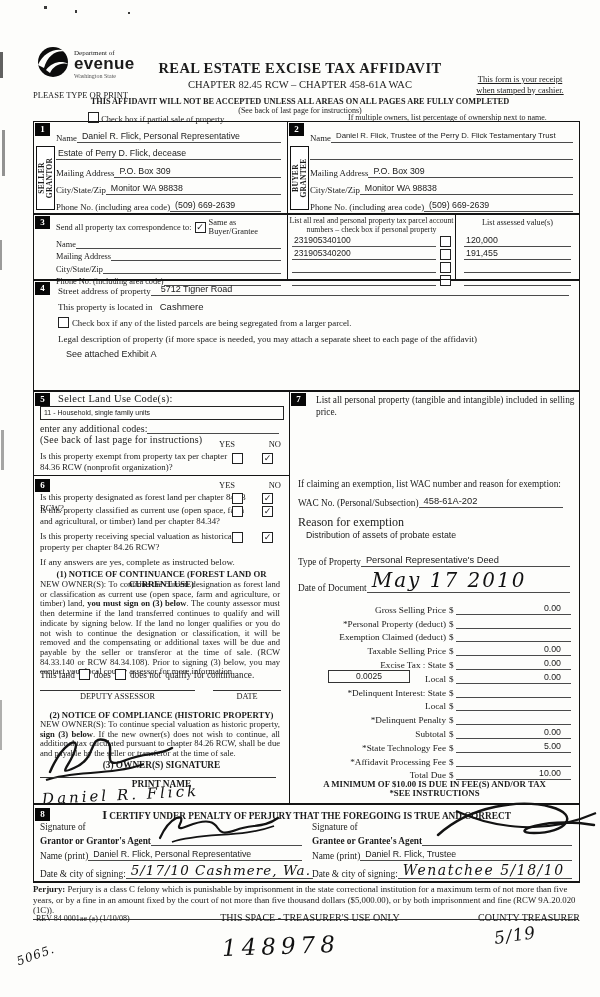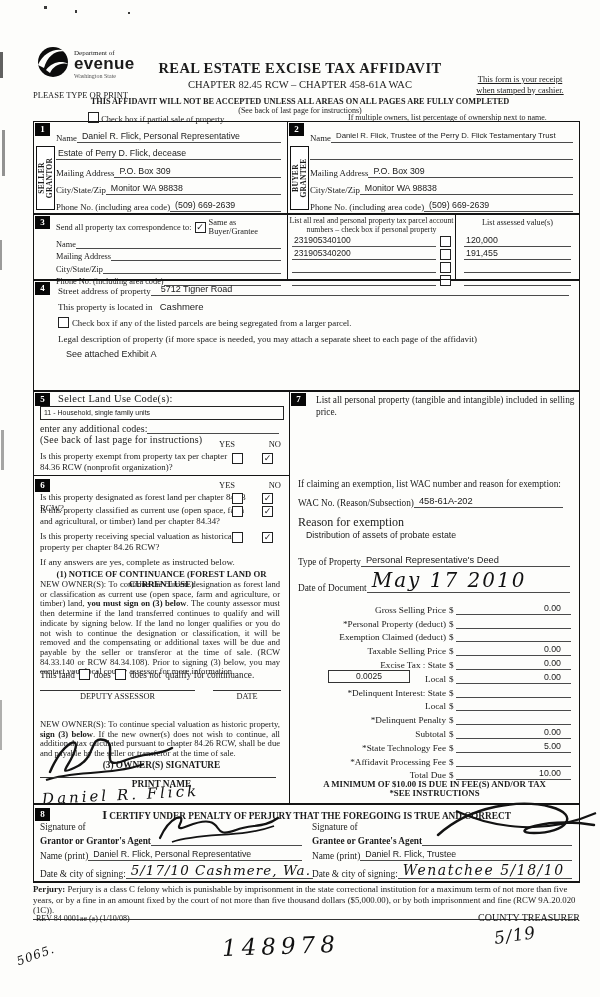"WAC No. (Reason/Subsection)" span.lab { text: Reason/Subsection -> Personal/Subsection }
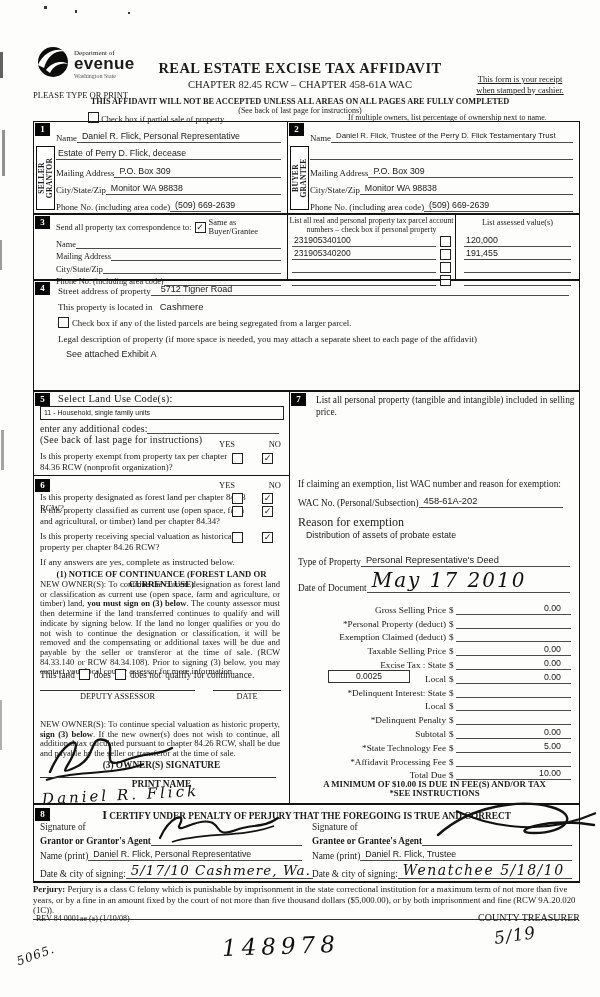"(2) NOTICE OF COMPLIANCE (HISTORIC" div.b { html: none -> <div>(2) NOTICE OF COMPLIANCE (HISTORIC PROPERTY)</div> }
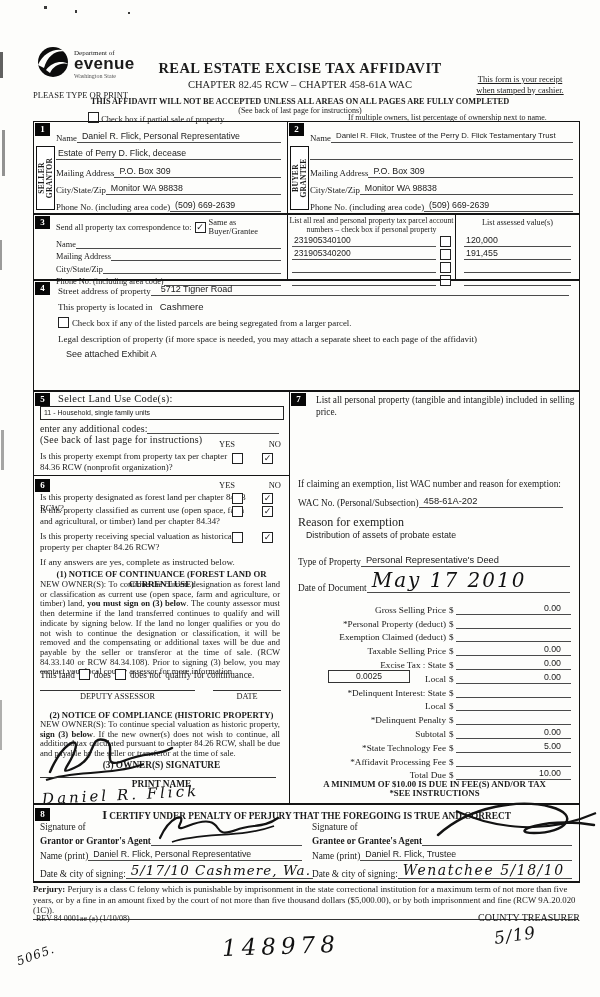"THIS SPACE - TREASURER'S USE" div.abs { html: none -> <div>THIS SPACE - TREASURER'S USE ONLY</div> }
